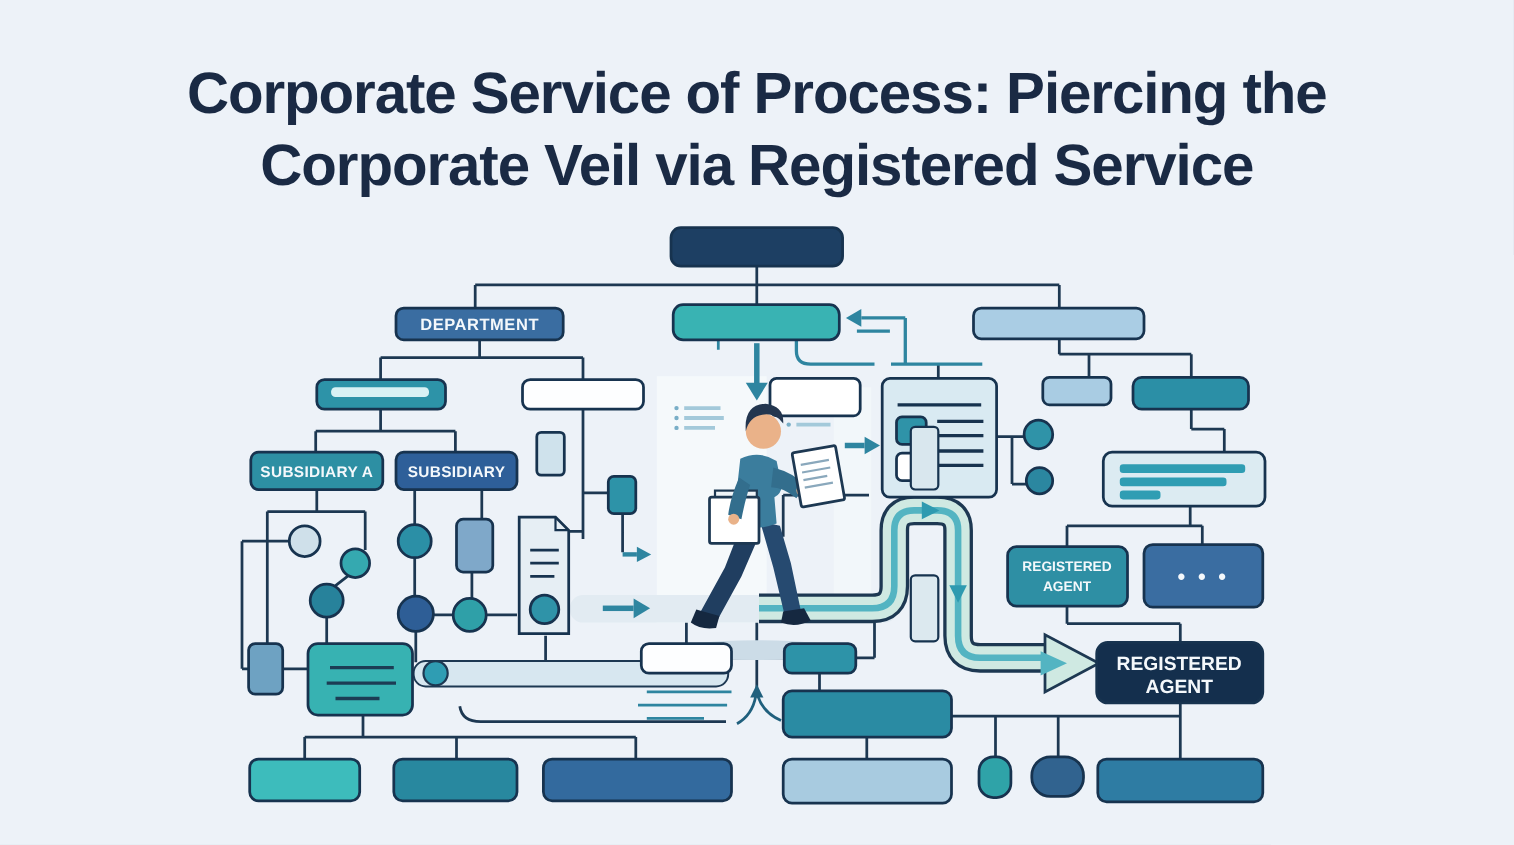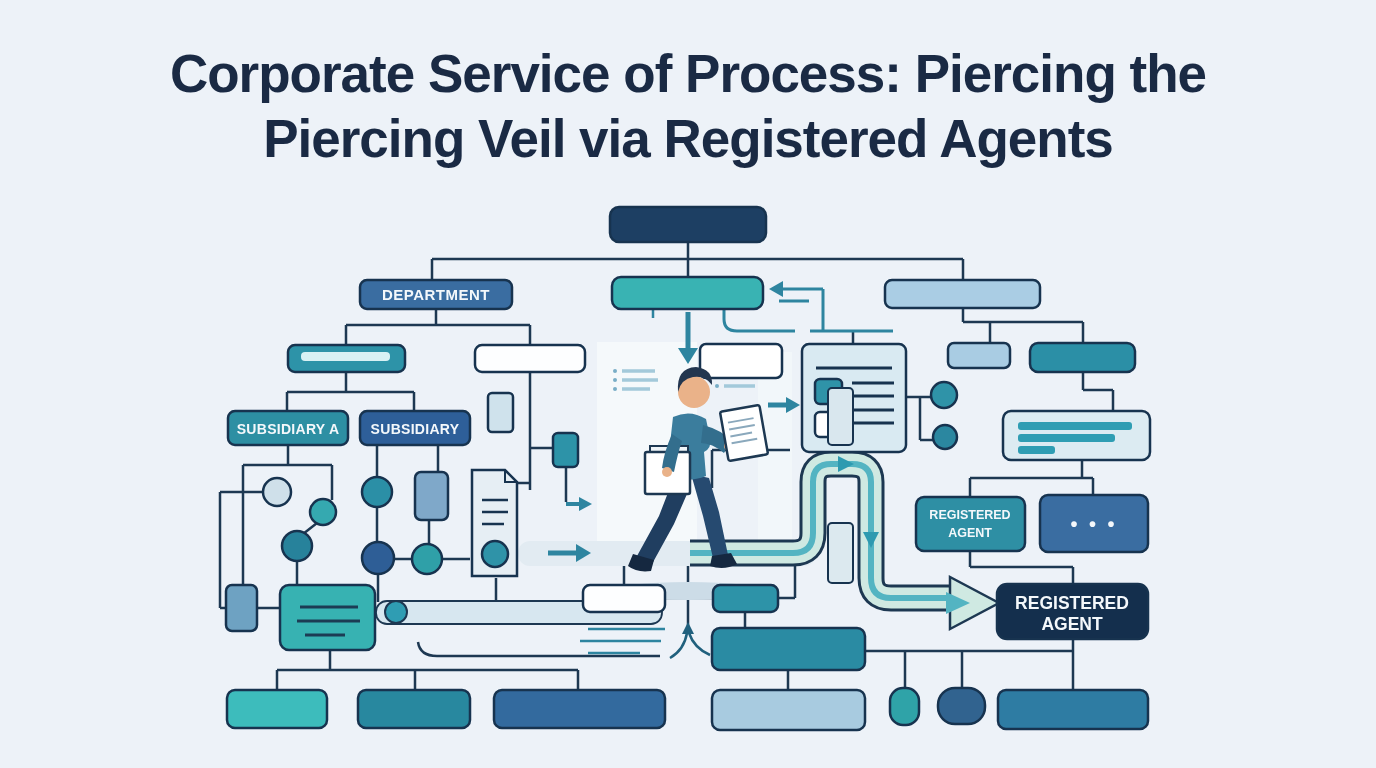"Corporate Service of Process: Piercing" .title { top: 42px -> 54px }
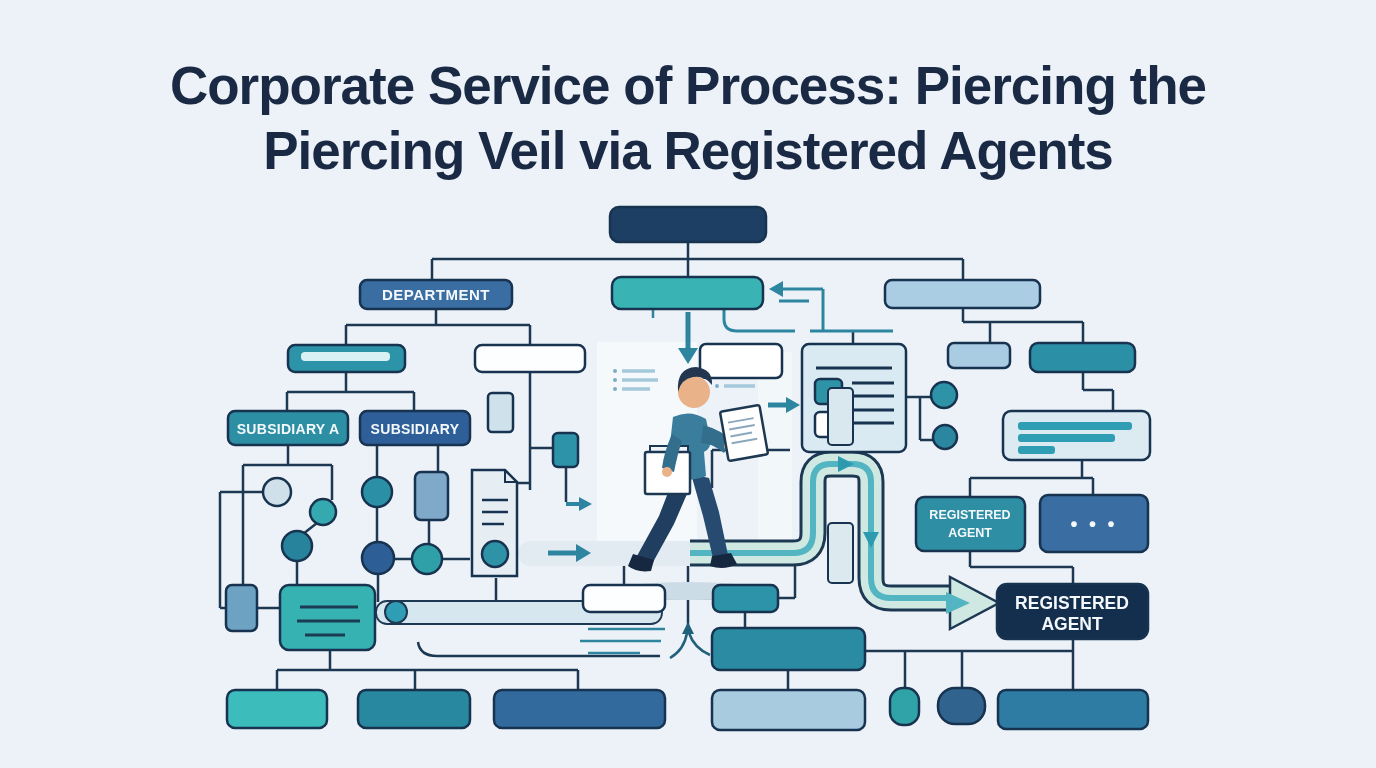"Piercing Veil via Registered Agents" span { text: Piercing Veil via Registered Agents -> Corporate Veil via Registered Service }
